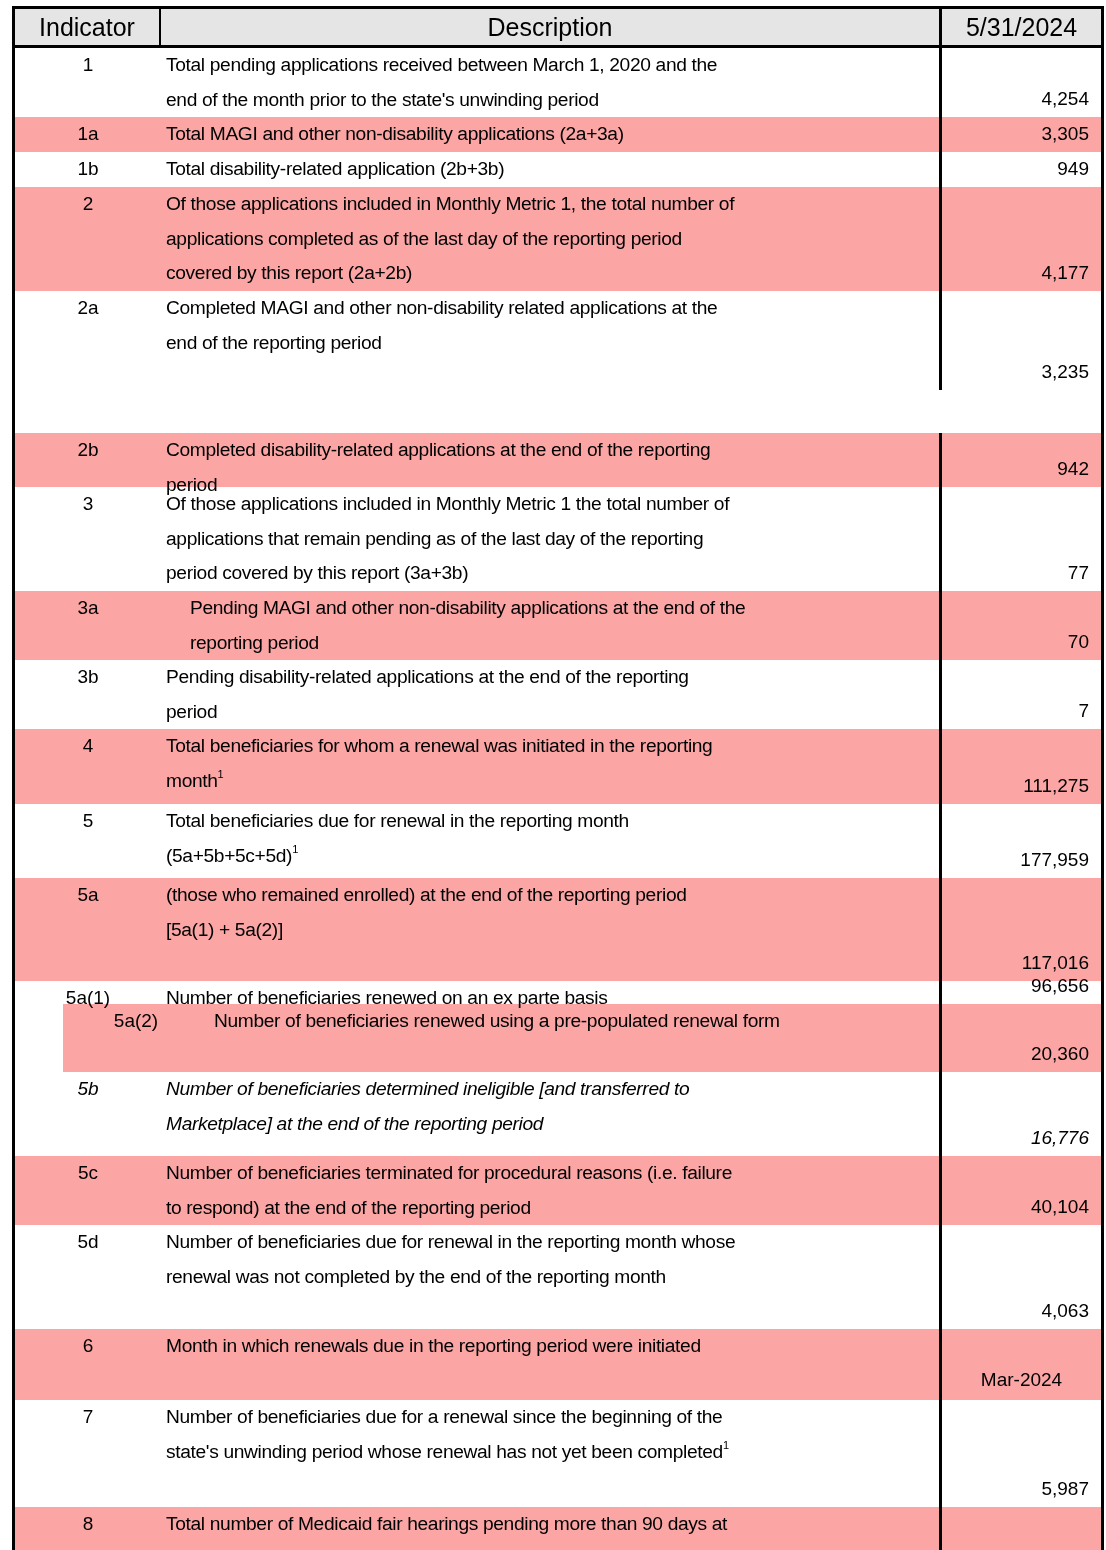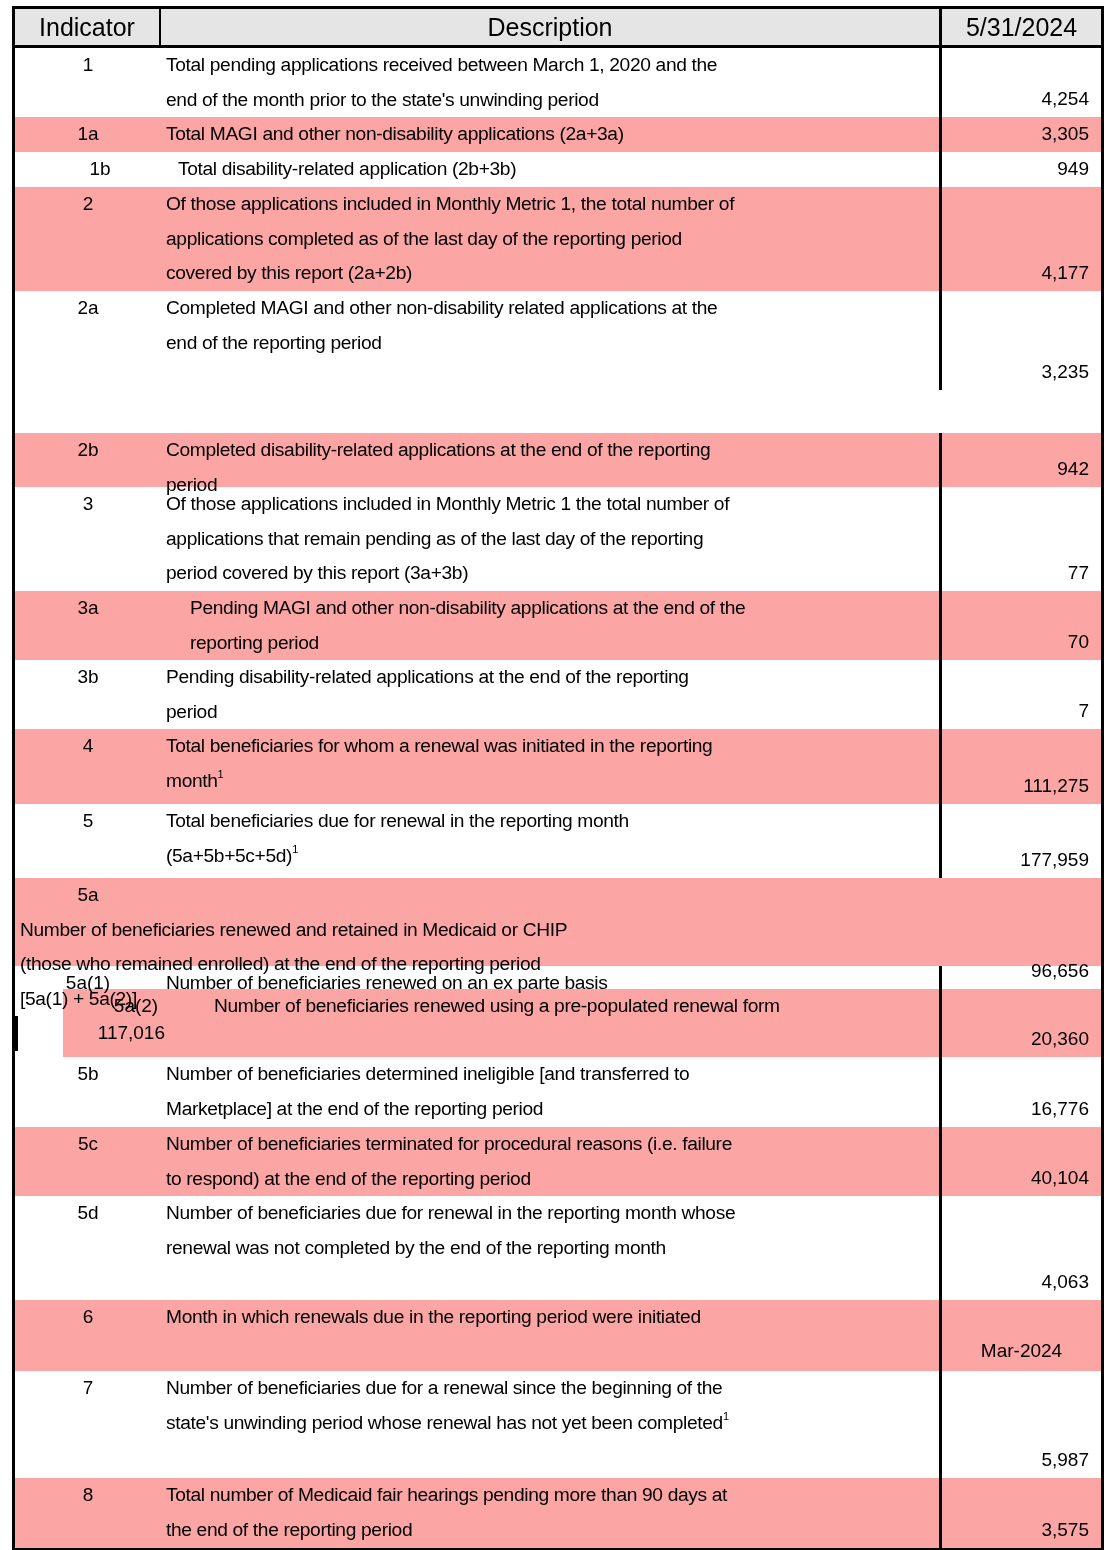"1b" div.row { padding-left: 12px -> none }
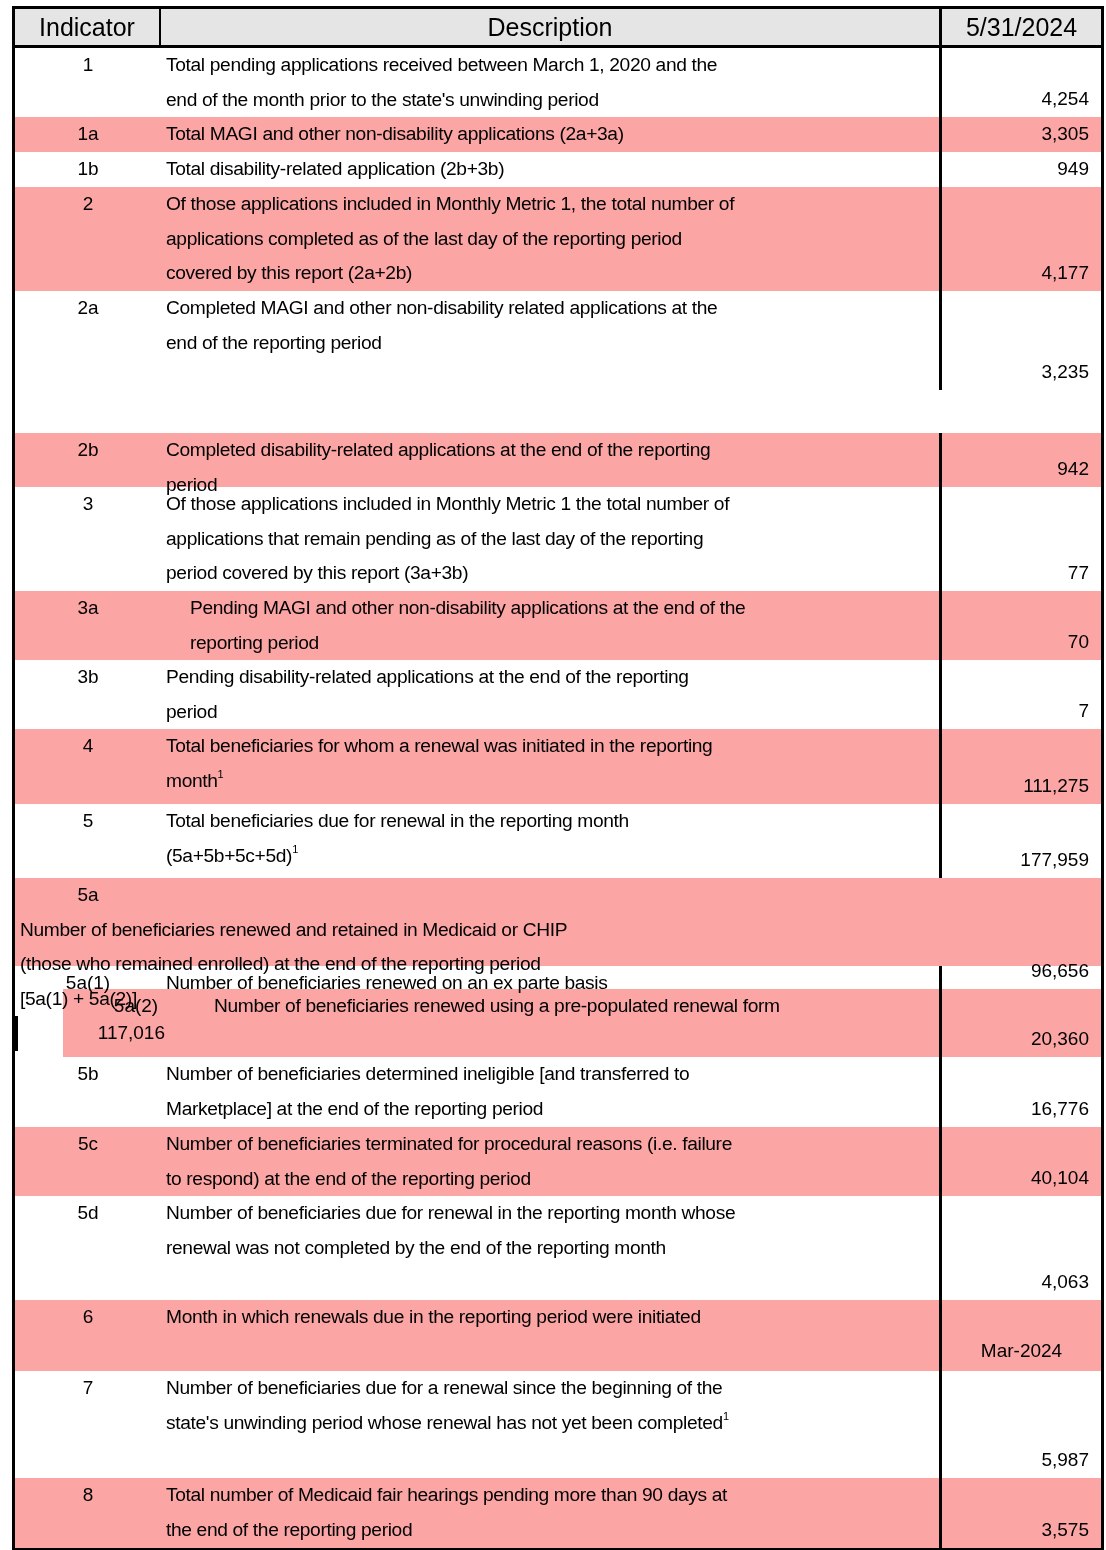"5a" div.row { flex-direction: column -> none; height: 88px -> 103px }
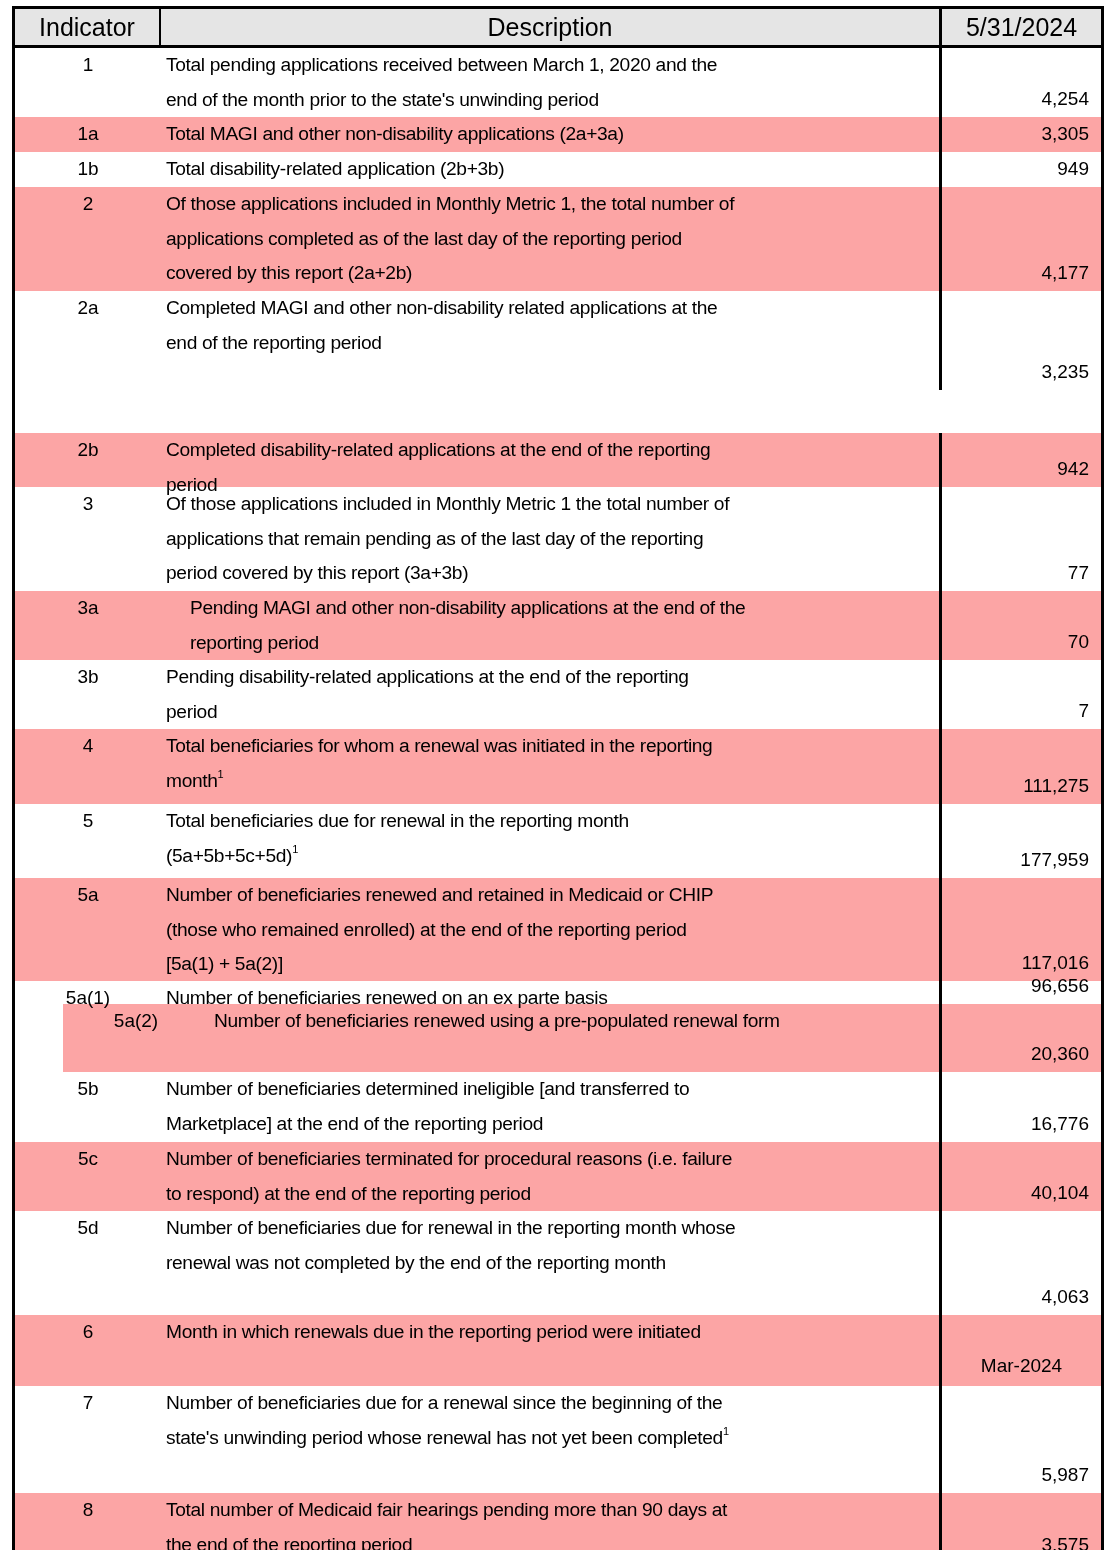"Number of beneficiaries renewed and" span.line { html: <span><span>Number of beneficiaries renewed and retained in Medicaid or CHIP</span></span> -> none }
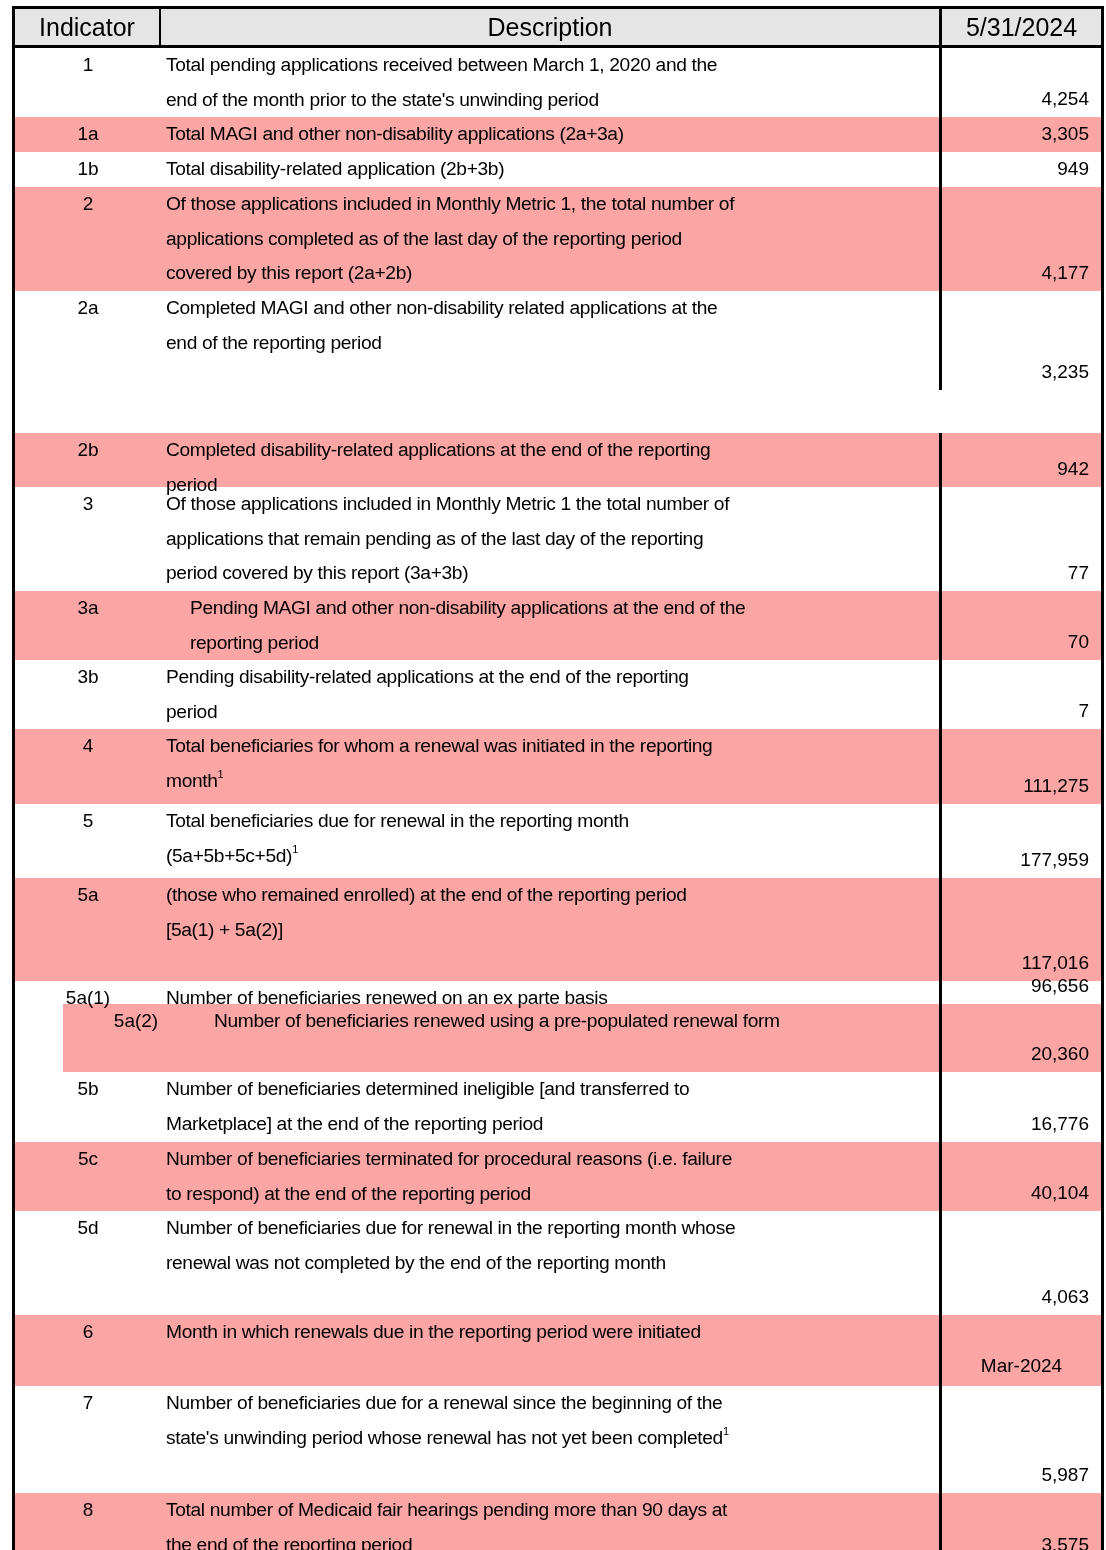"5b" div.row { font-style: none -> italic; height: 70px -> 84px }
